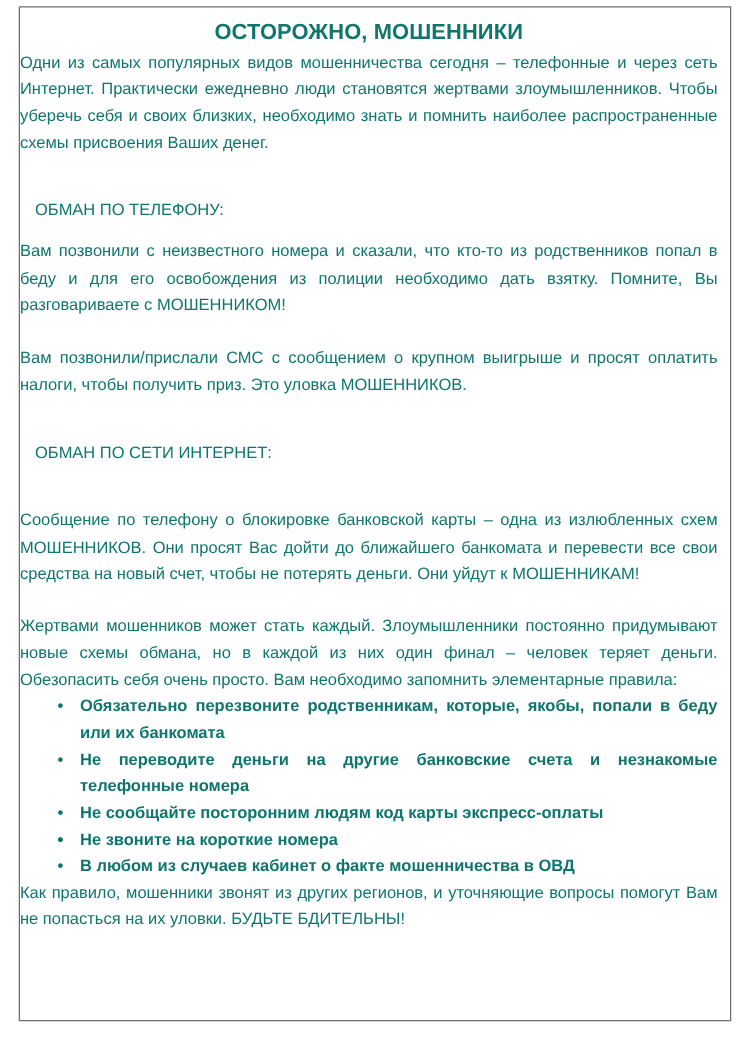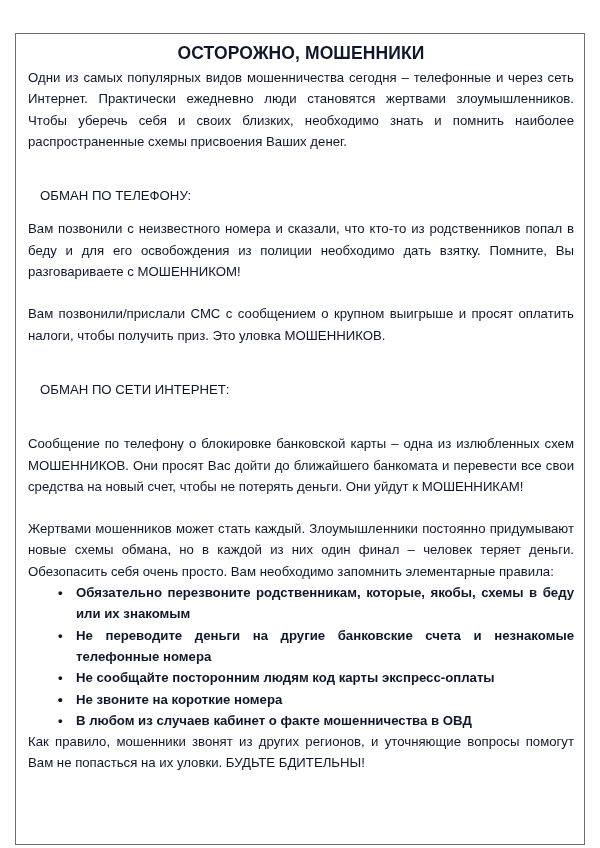"ОСТОРОЖНО, МОШЕННИКИ" .frame { color: #0f172a -> #0f766e; padding: 6px 10px 0 12px -> 6px 10px 0 0; top: 33px -> 5px }
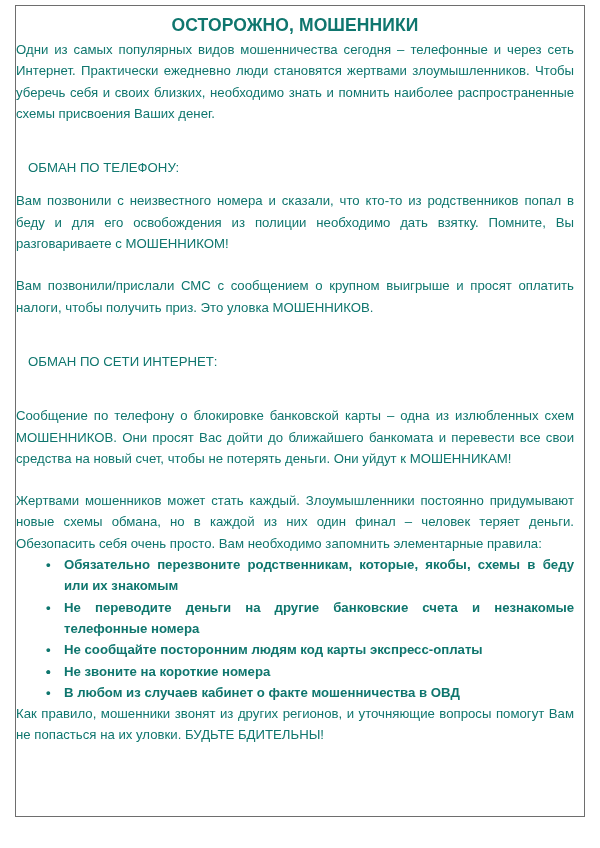"Обязательно перезвоните родственникам," span { text: схемы в беду или их знакомым -> попали в беду или их банкомата }
